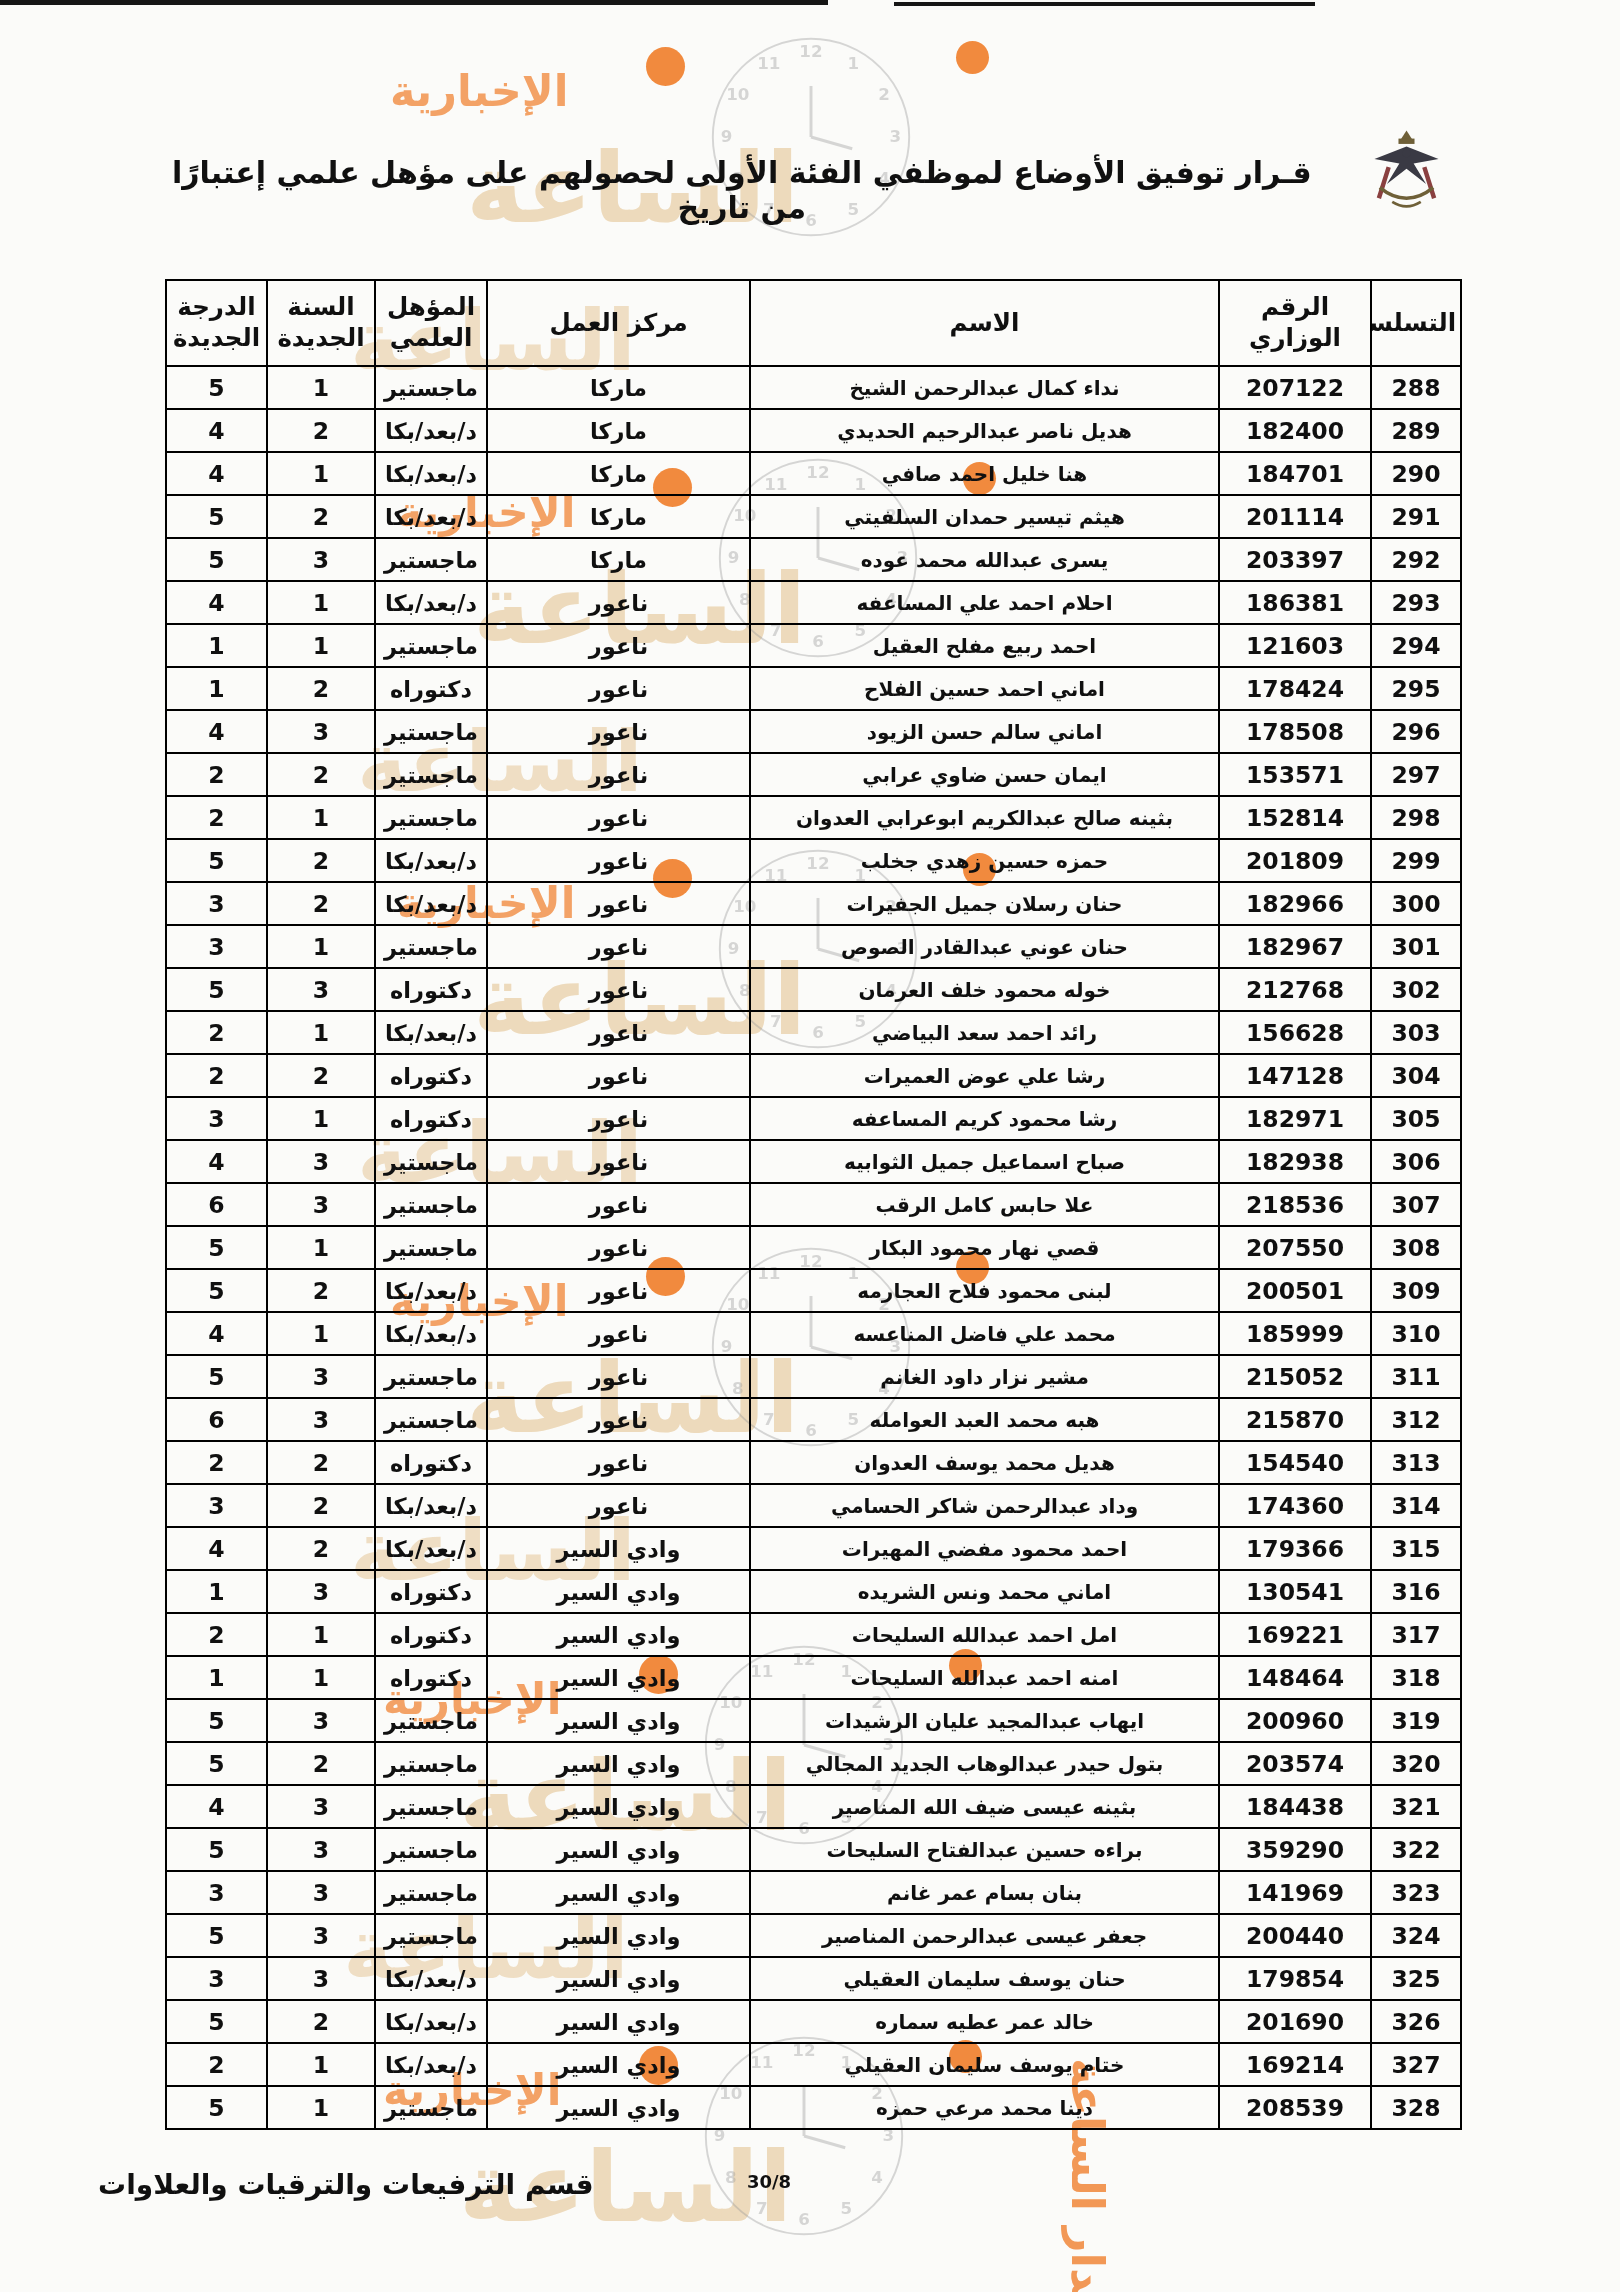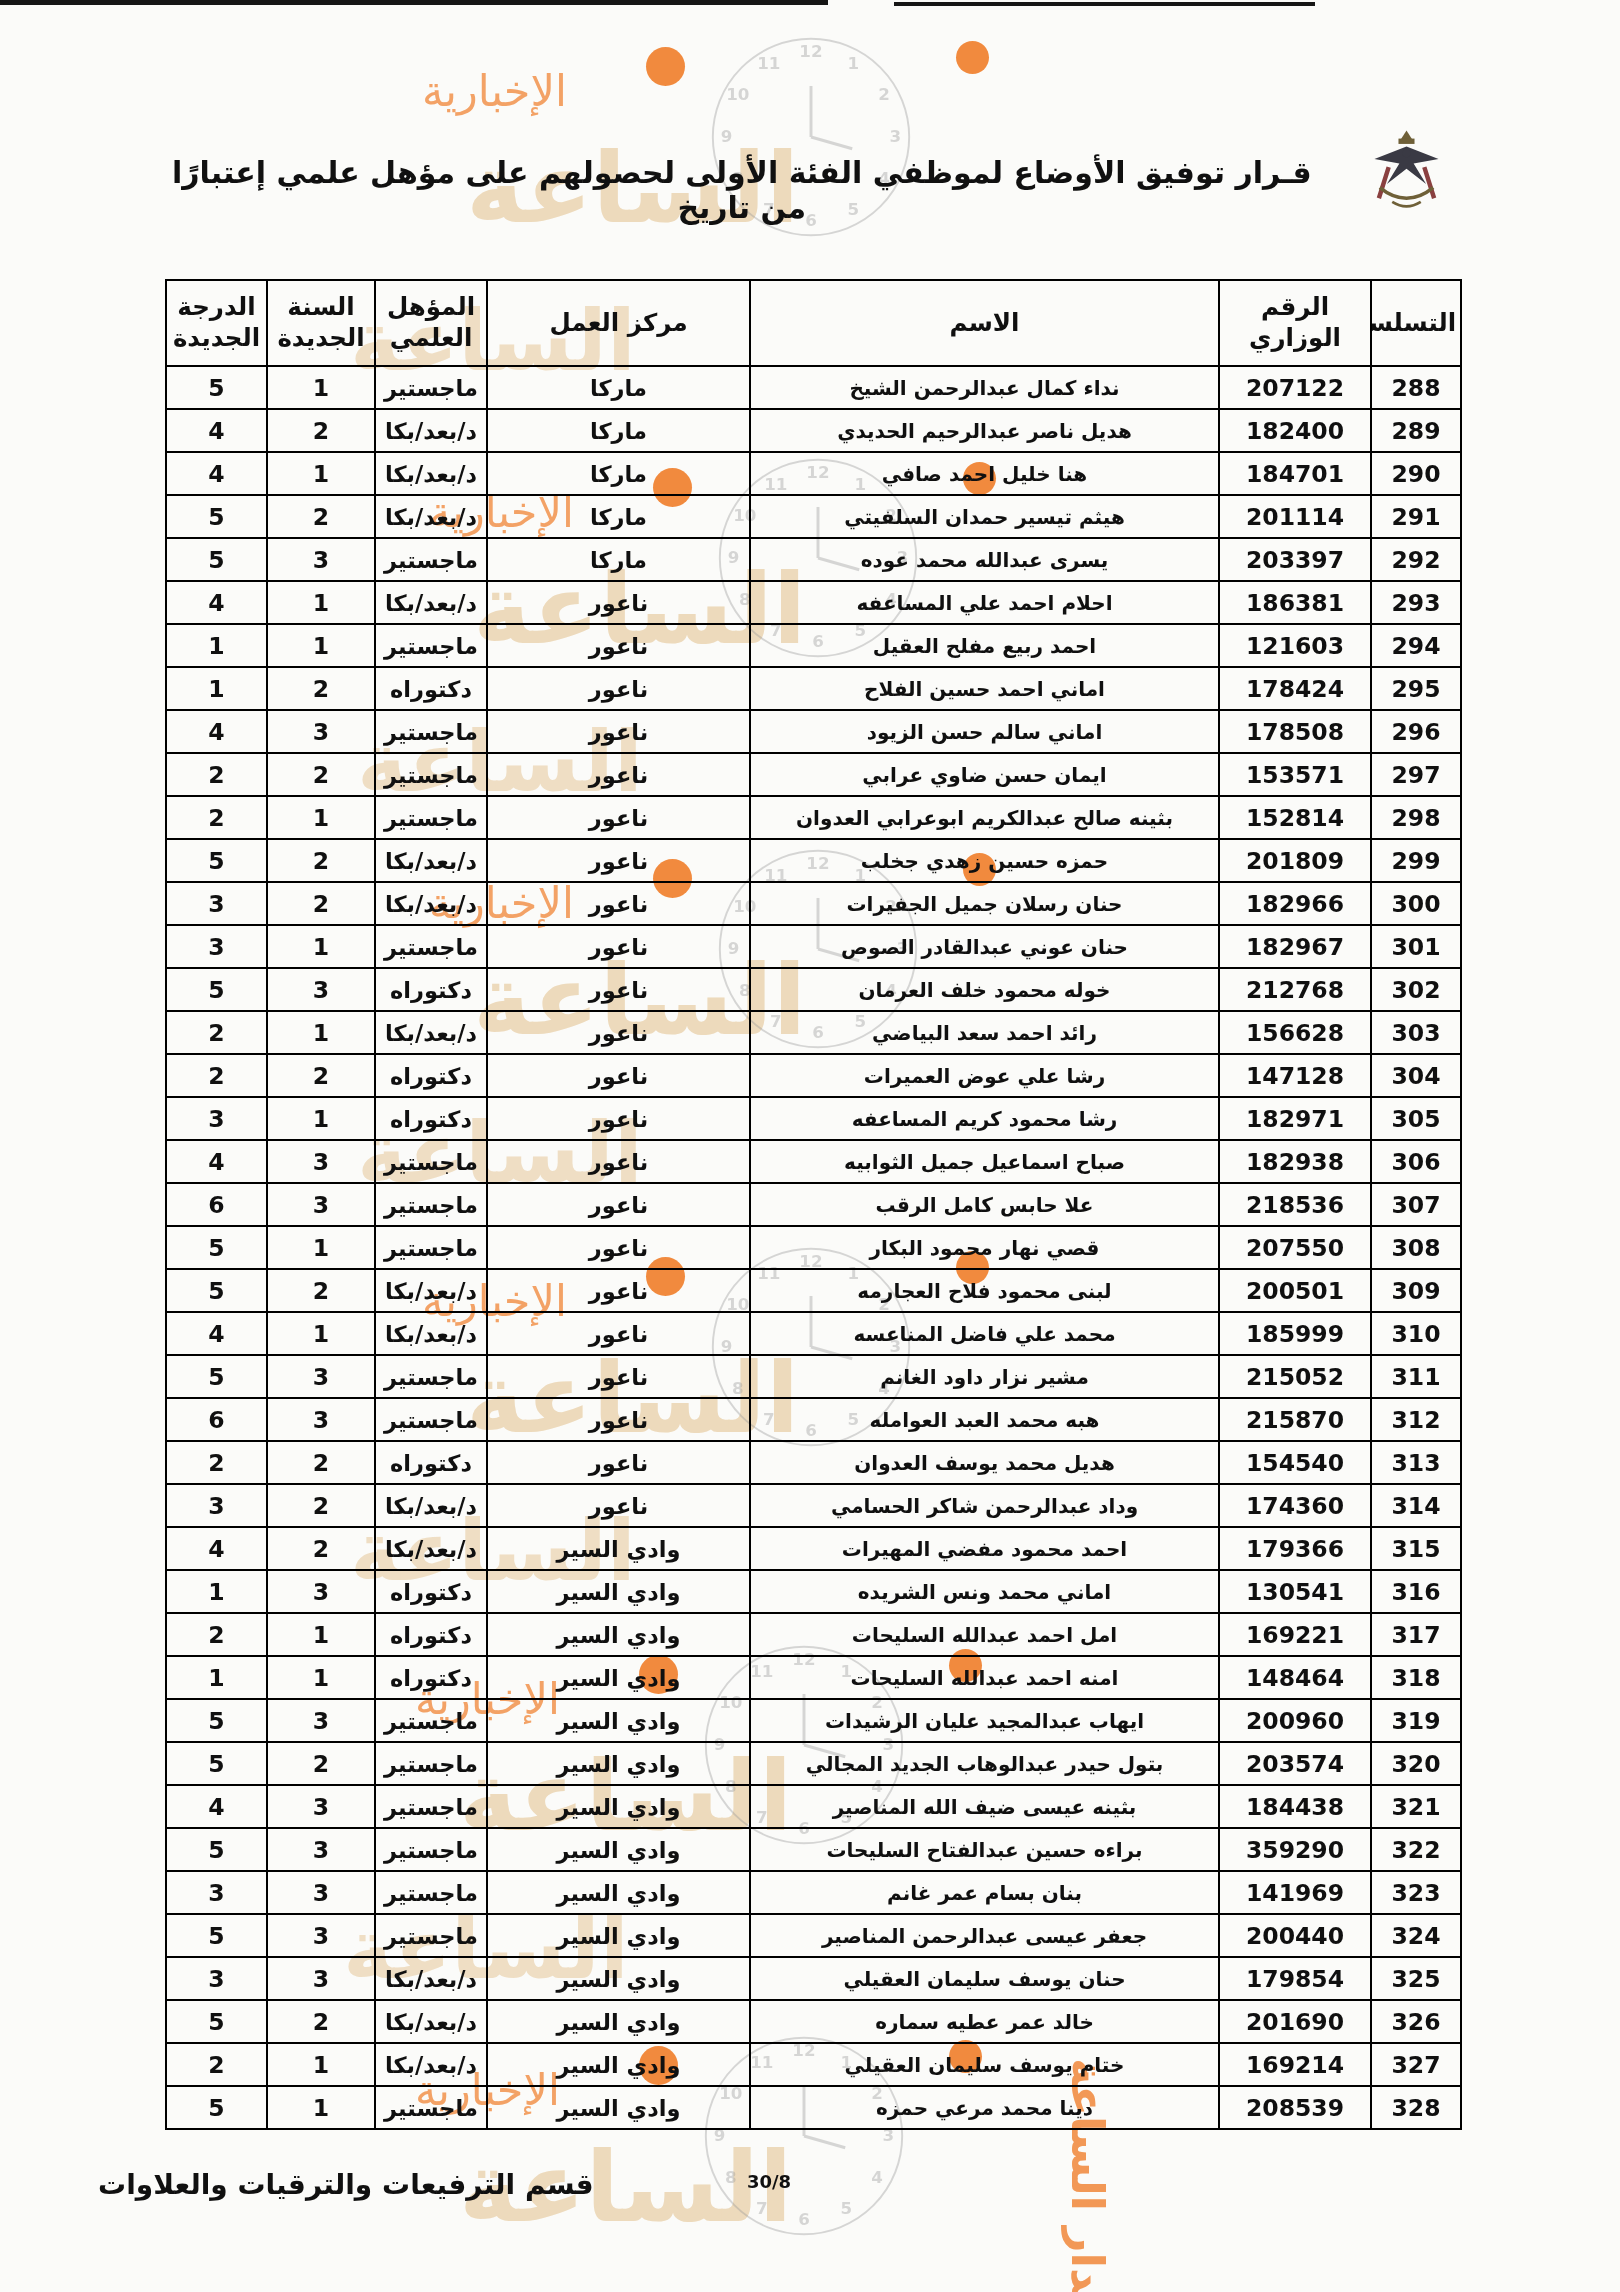"الإخبارية" .wm-akhbariya { font-weight: 400 -> 700; margin-left: 32px -> none }
